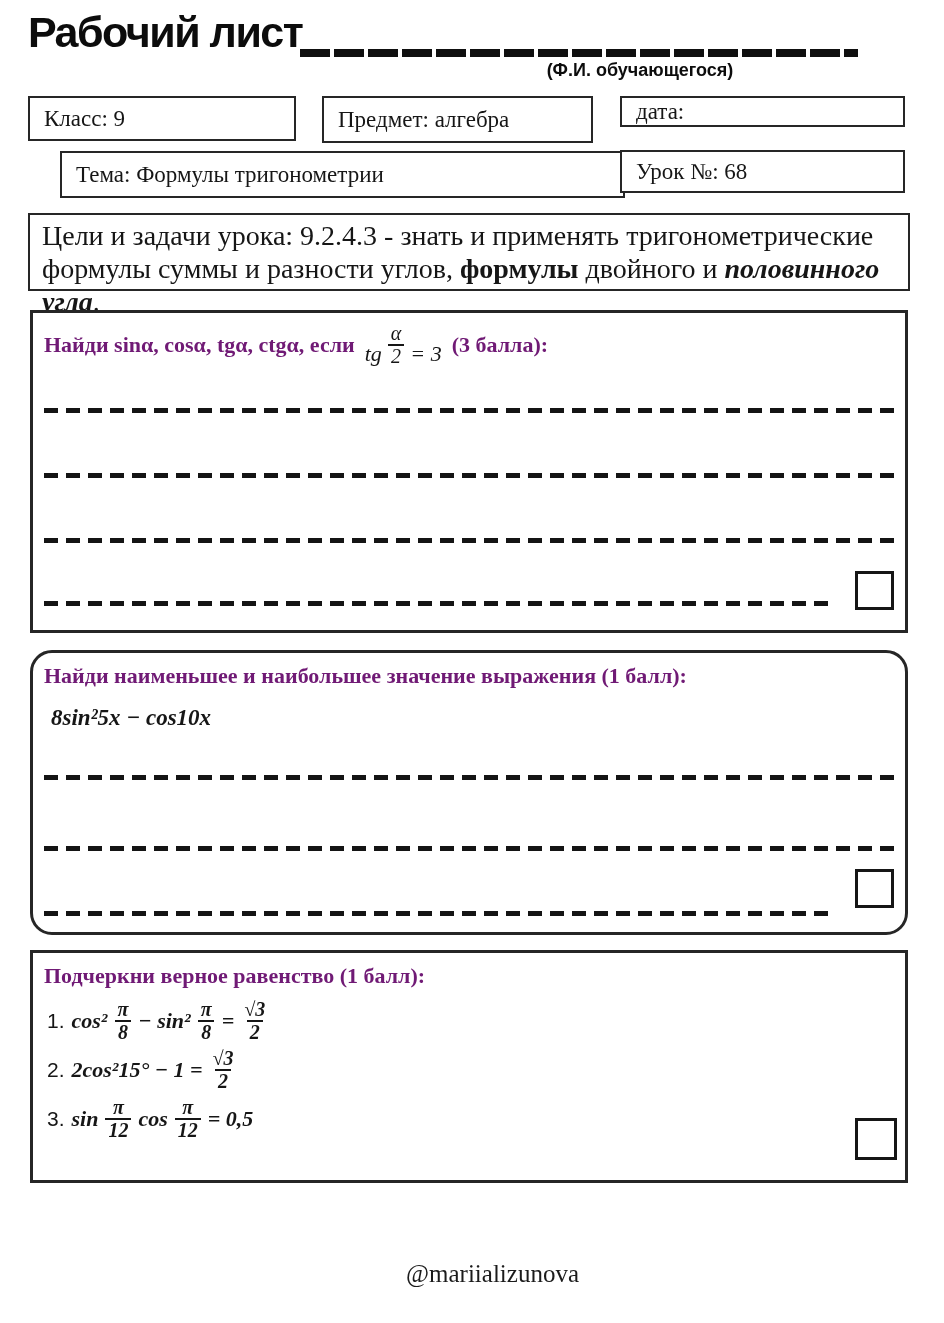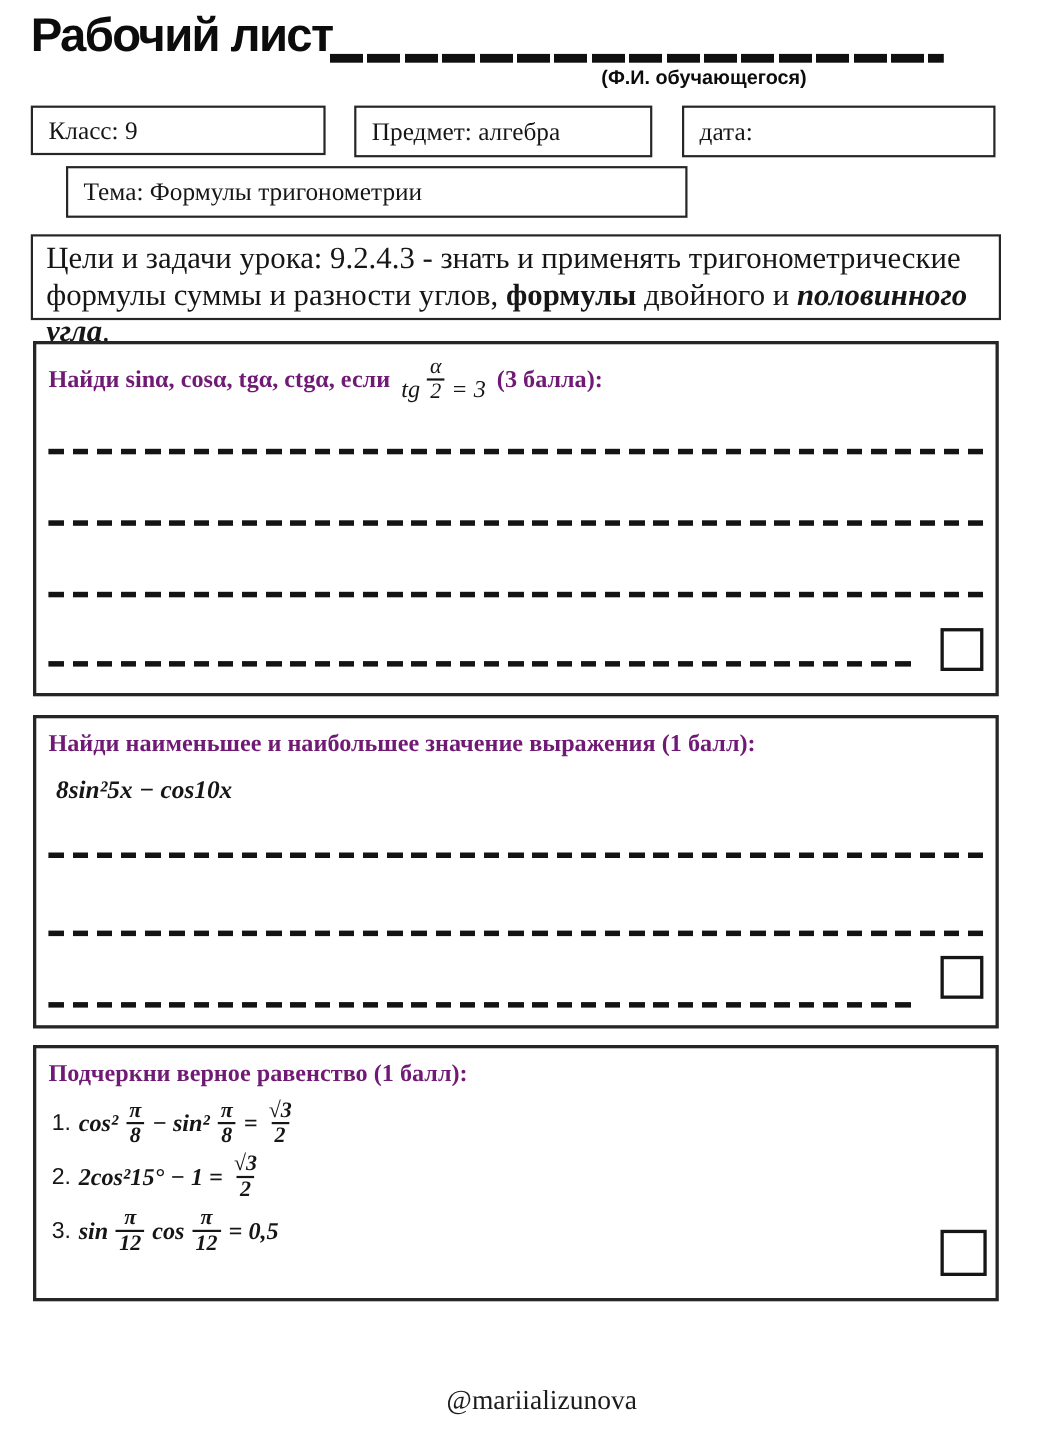"дата:" #box-date { height: 47px -> 31px }
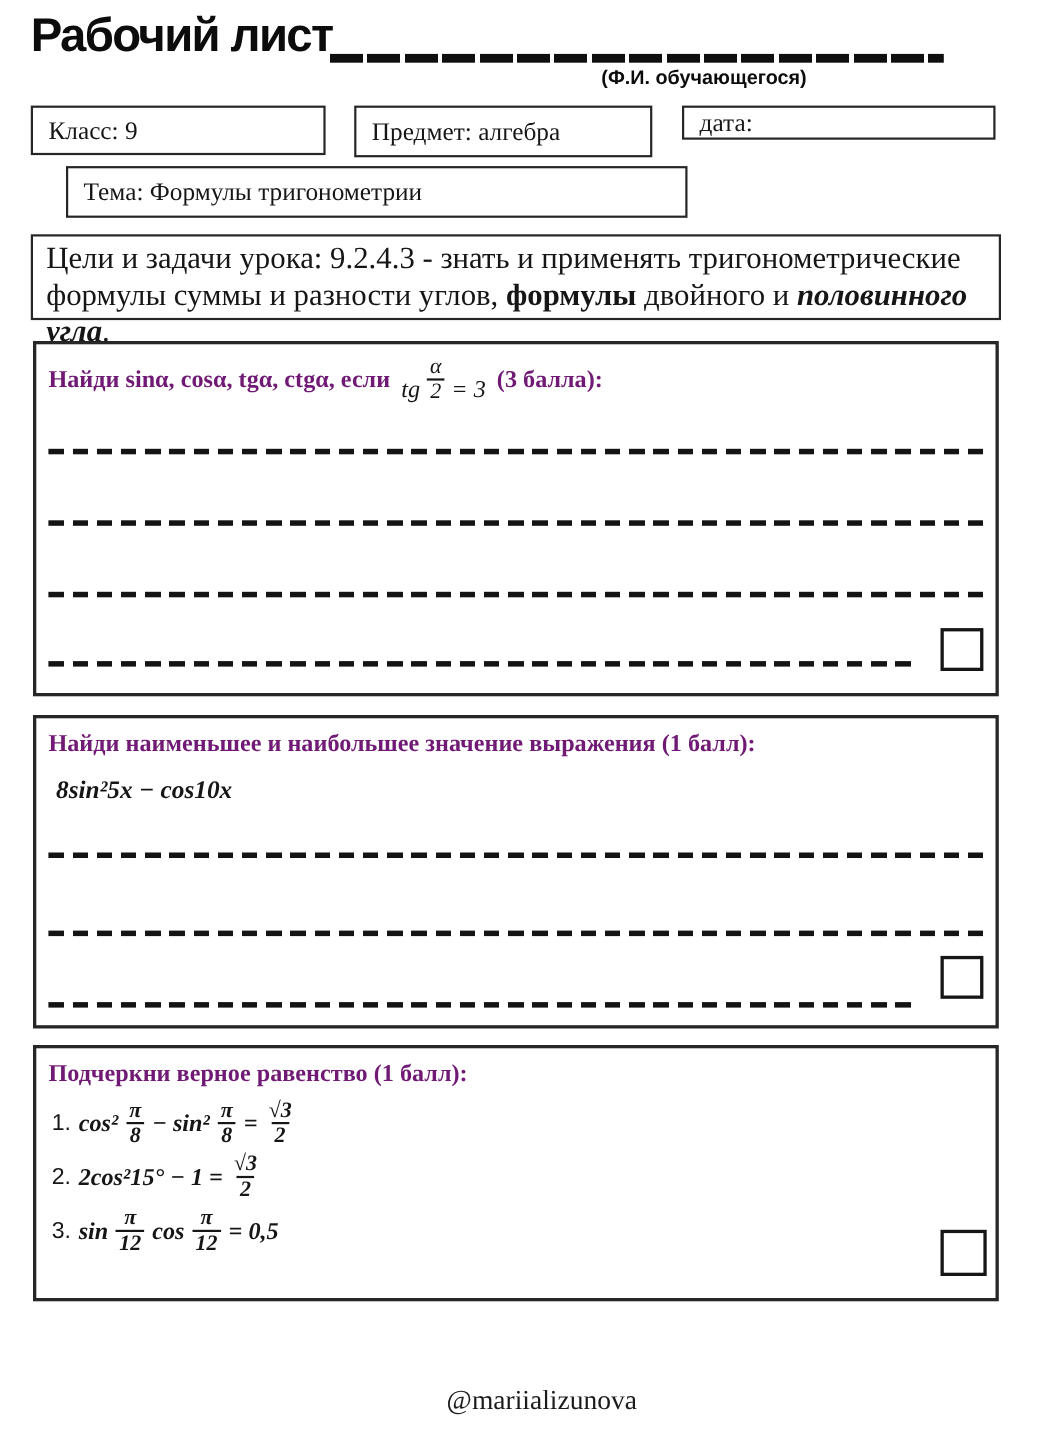"Урок №: 68" div.ibox { html: none -> <div> <span>Урок №: 68</span> </div> }
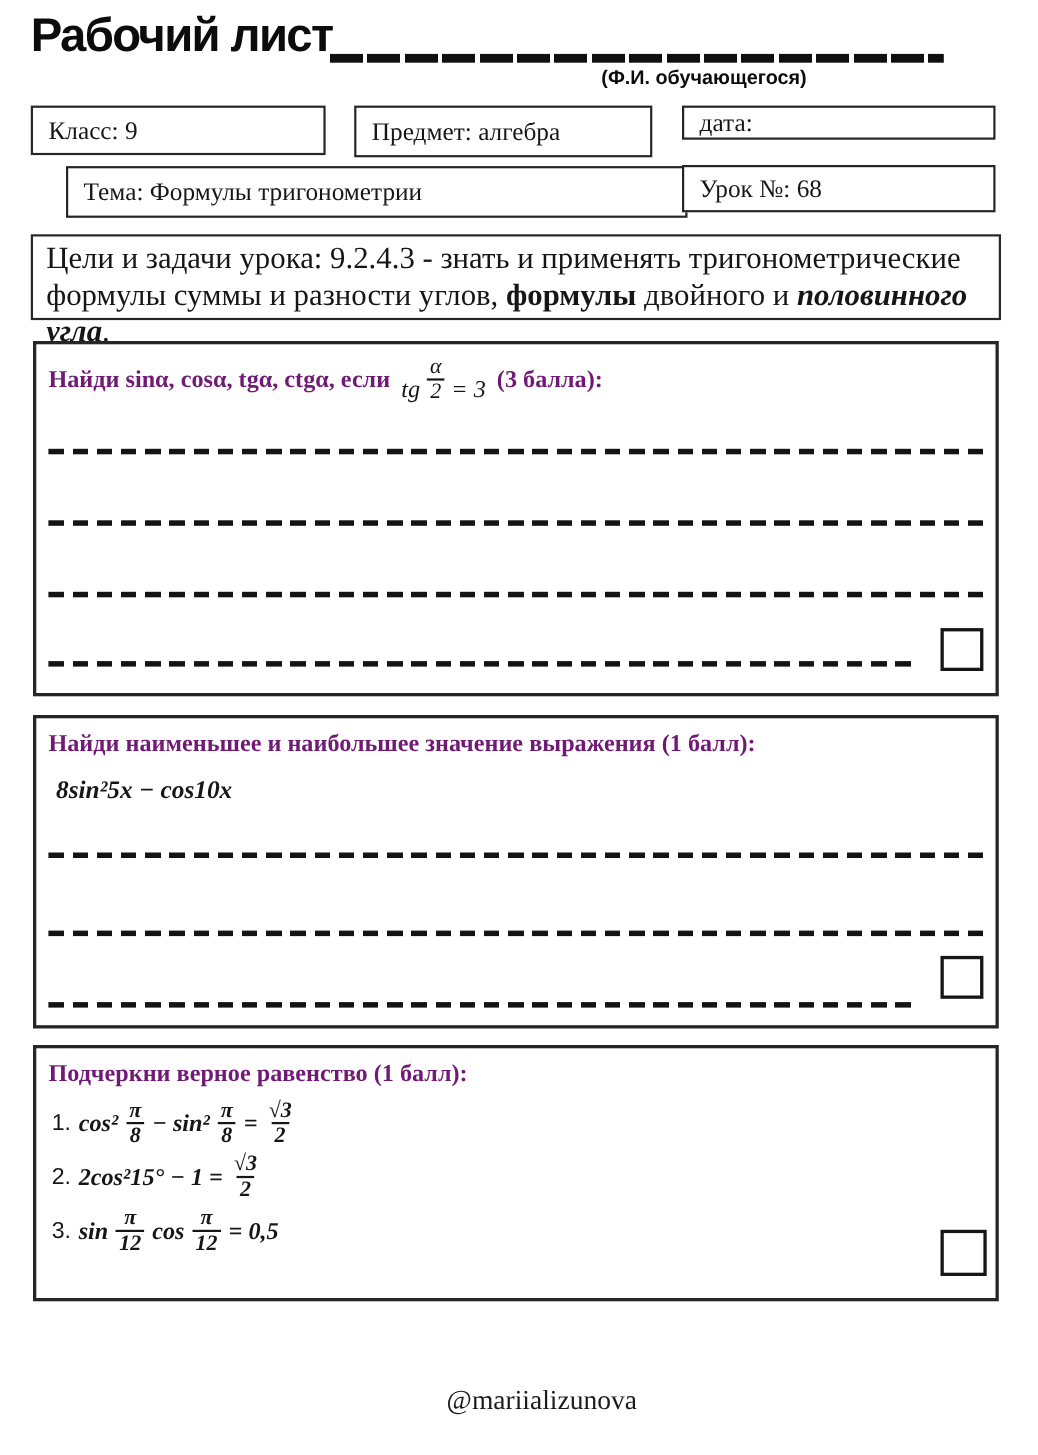"Найди наименьшее и наибольшее значение" #task2 { border-radius: none -> 22px }
